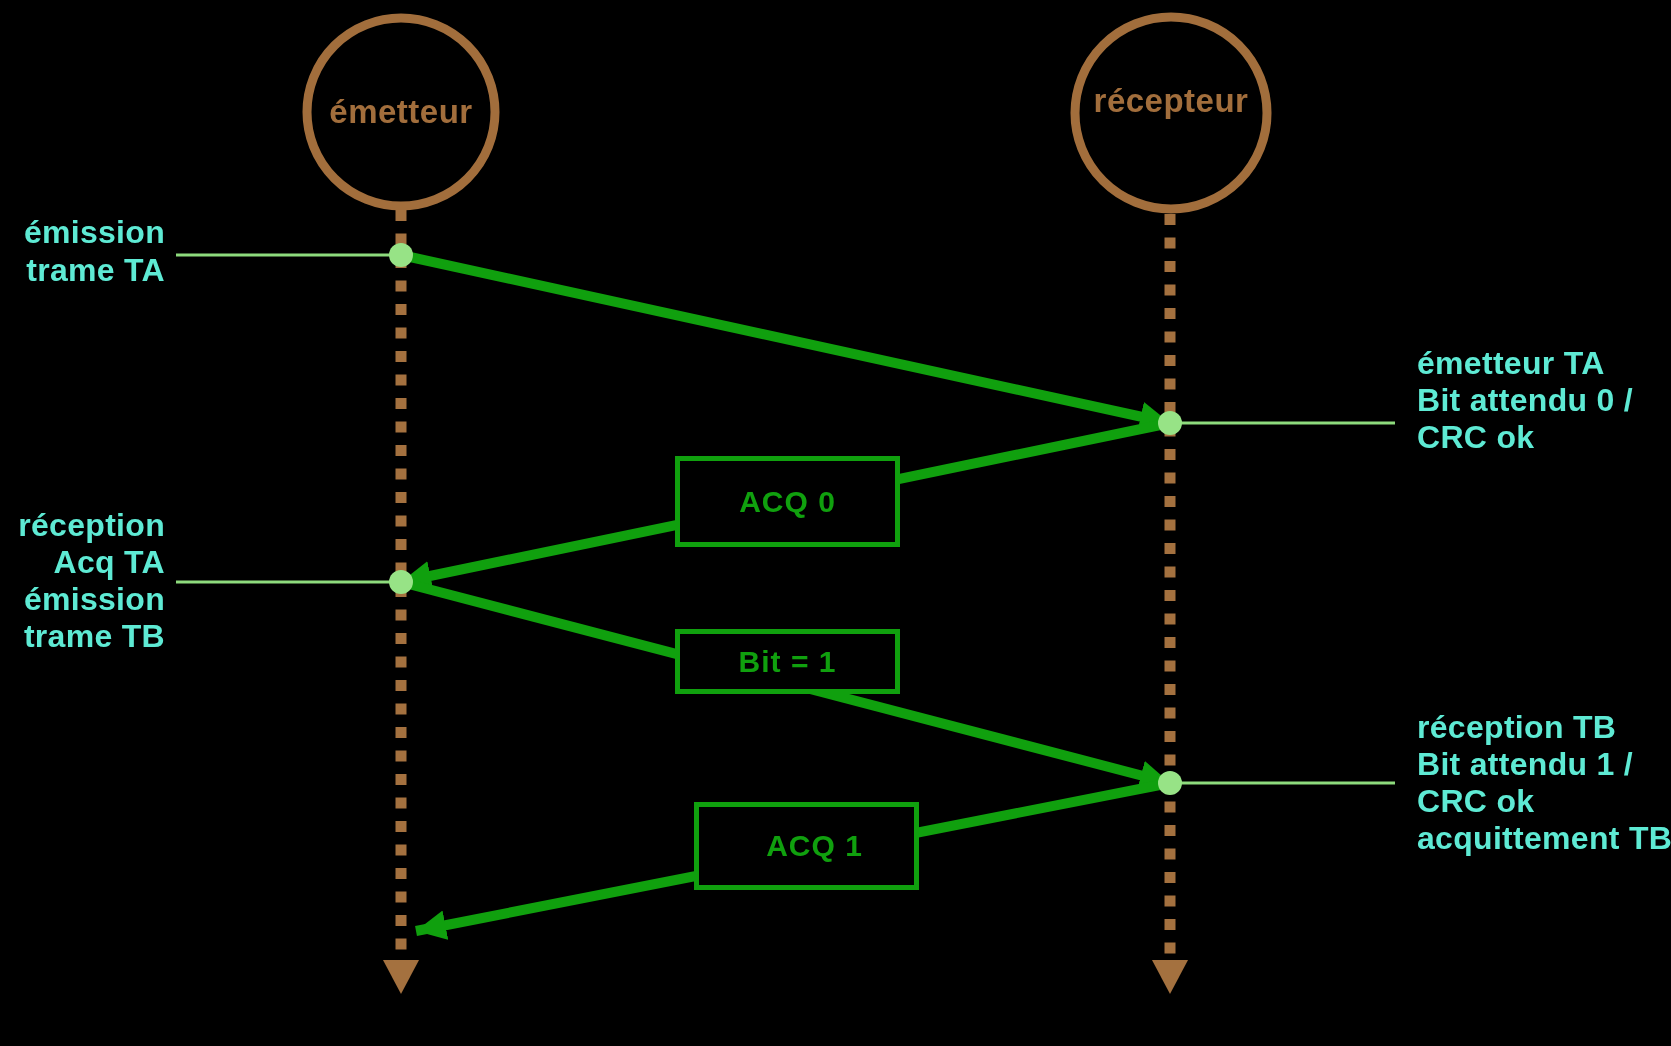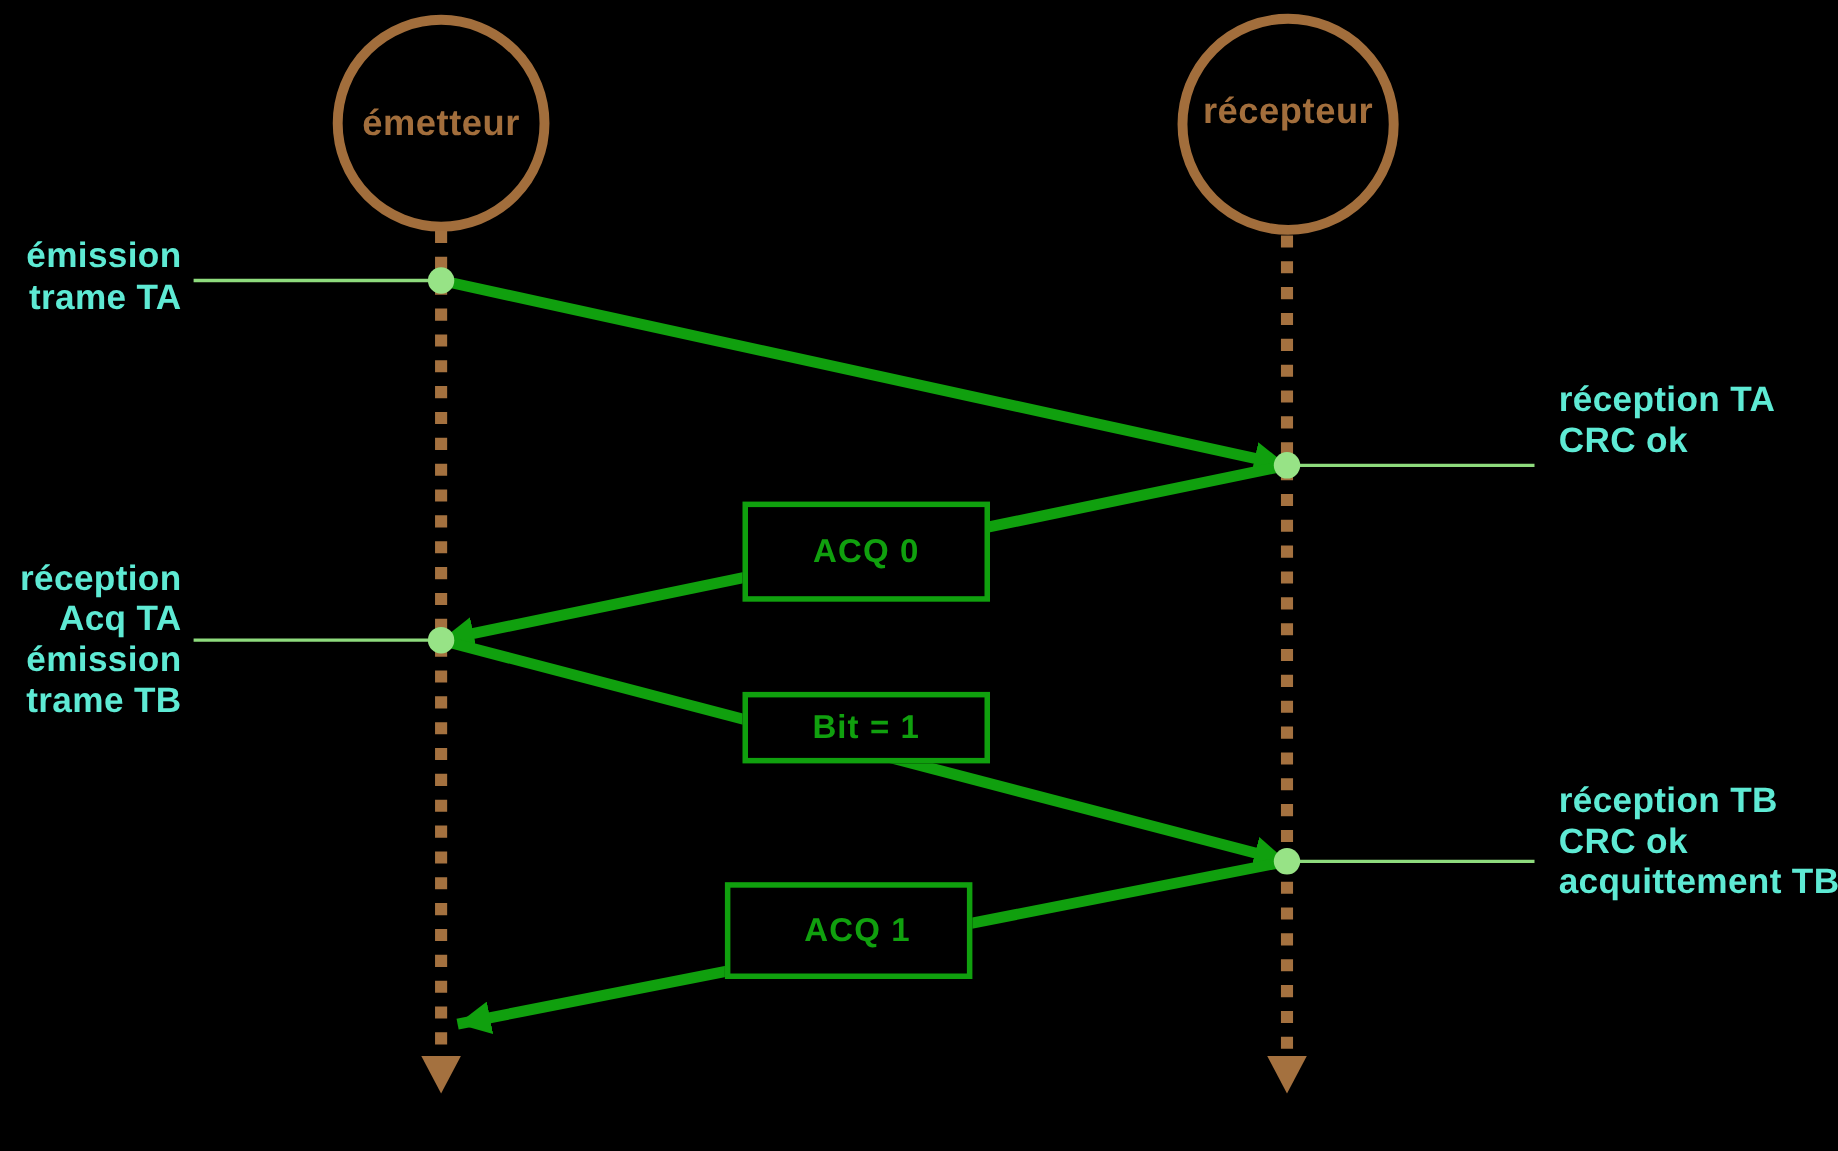"réception TA" div { text: réception -> émetteur }
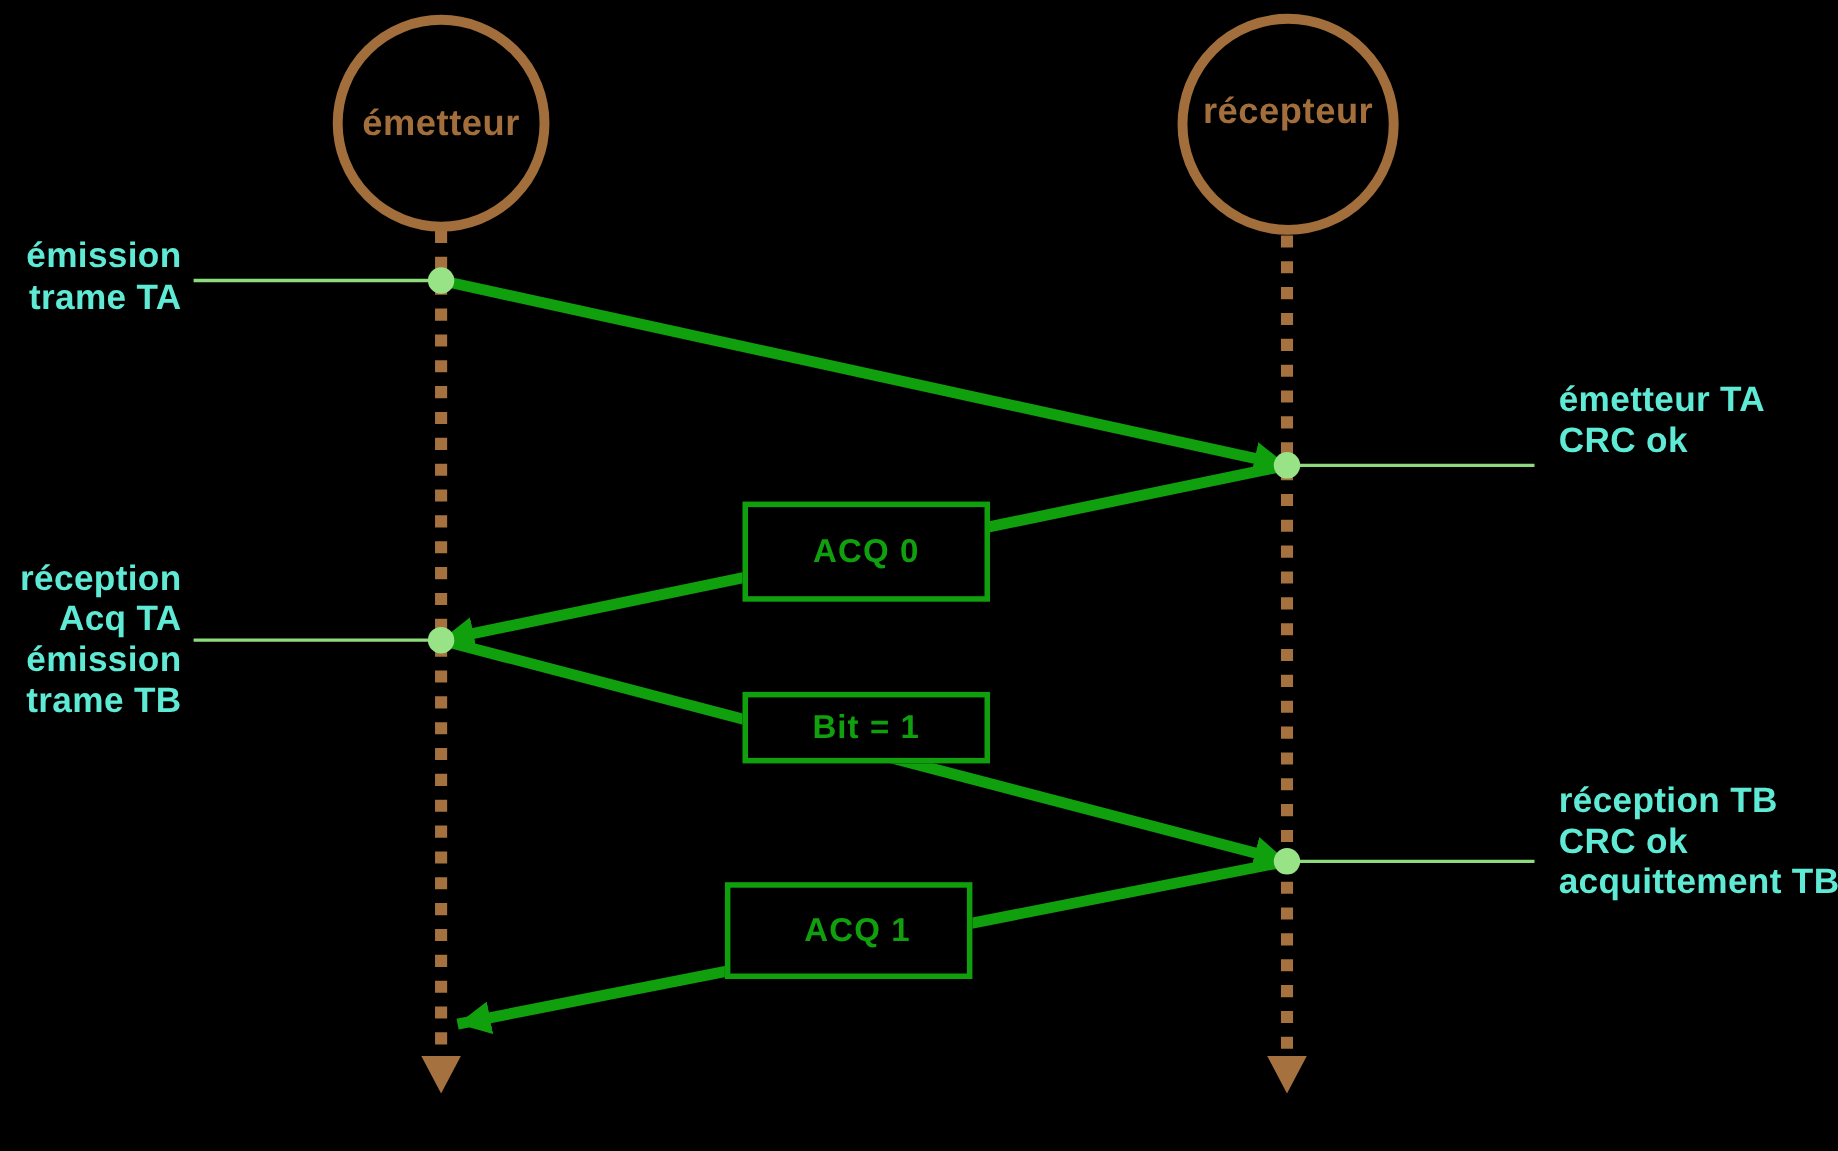"Bit attendu 0 /" div { html: none -> <div>Bit attendu 0 /</div> }
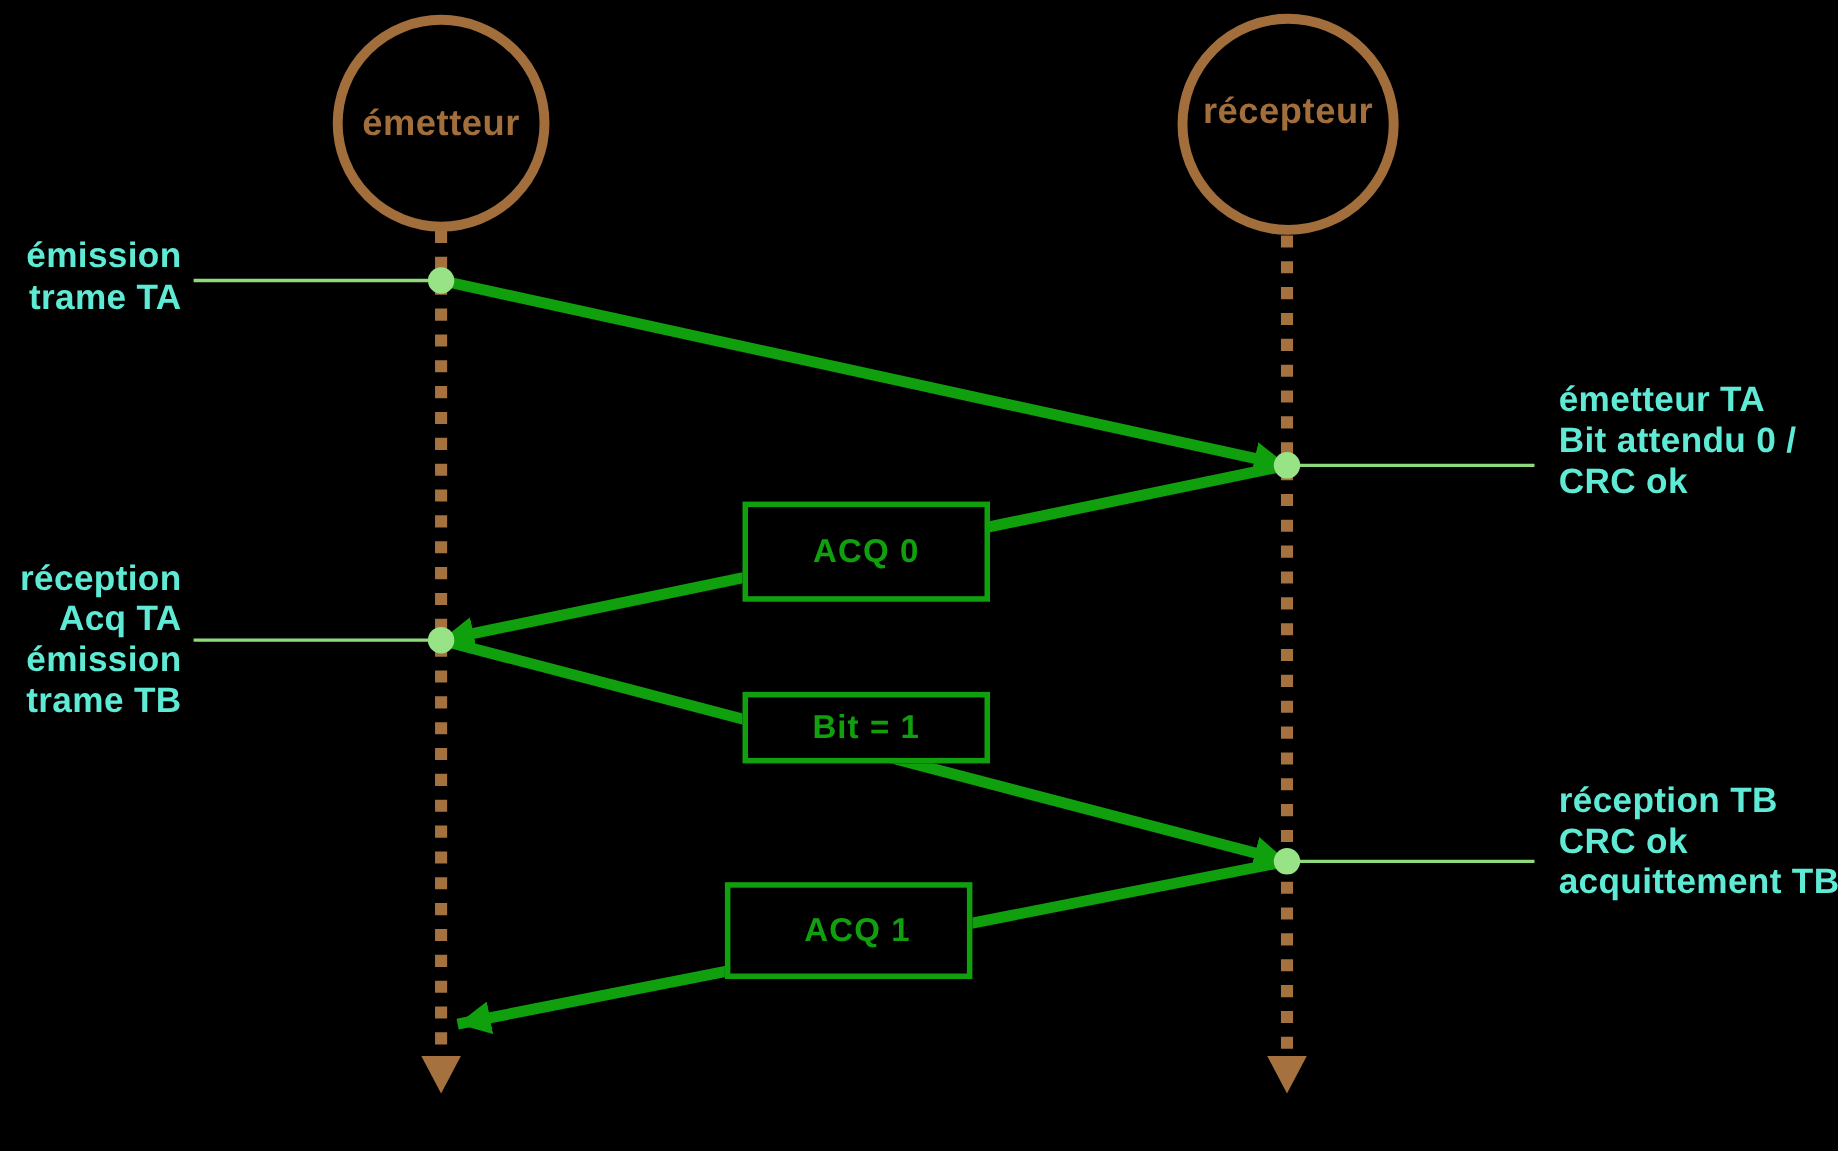"Bit attendu 1 /" div { html: none -> <div>Bit attendu 1 /</div> }
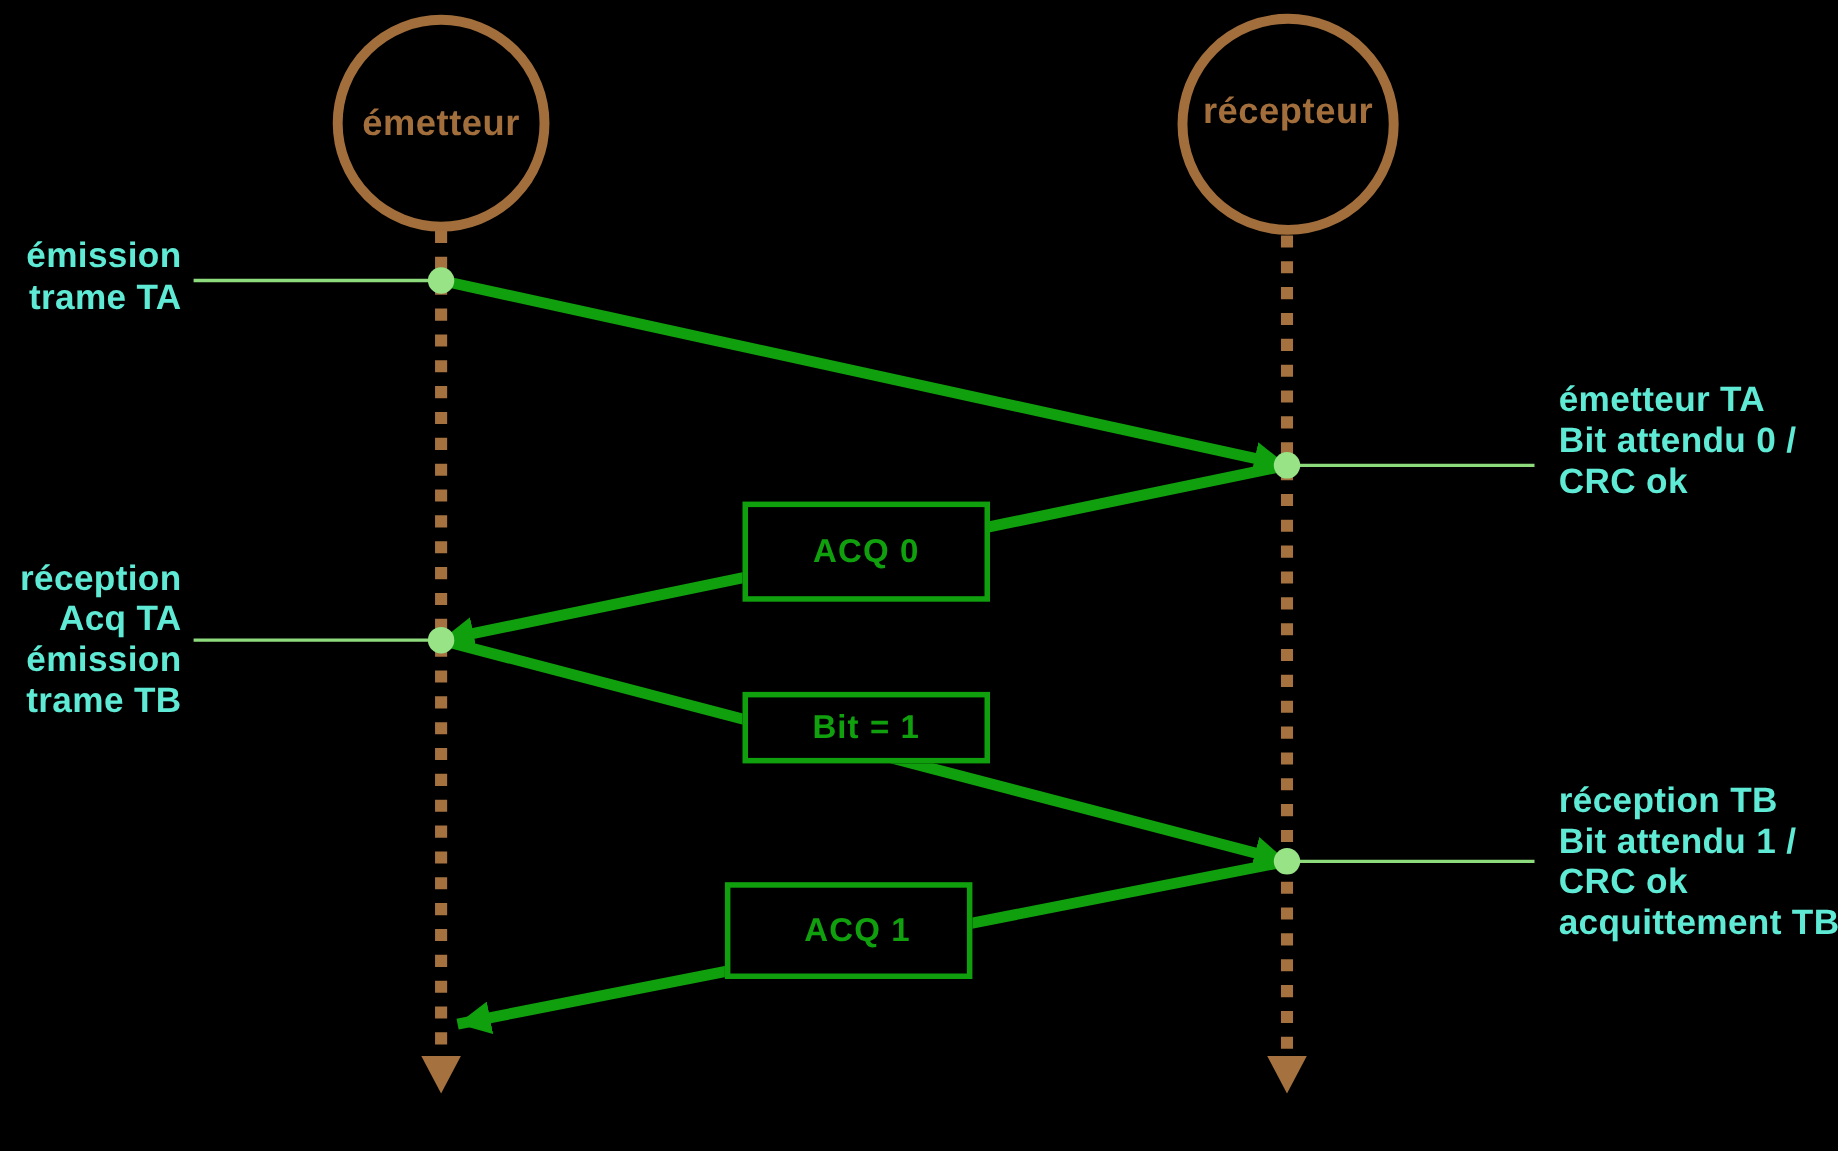"ACQ 1" .box-4 { left: 659px -> 694px }
